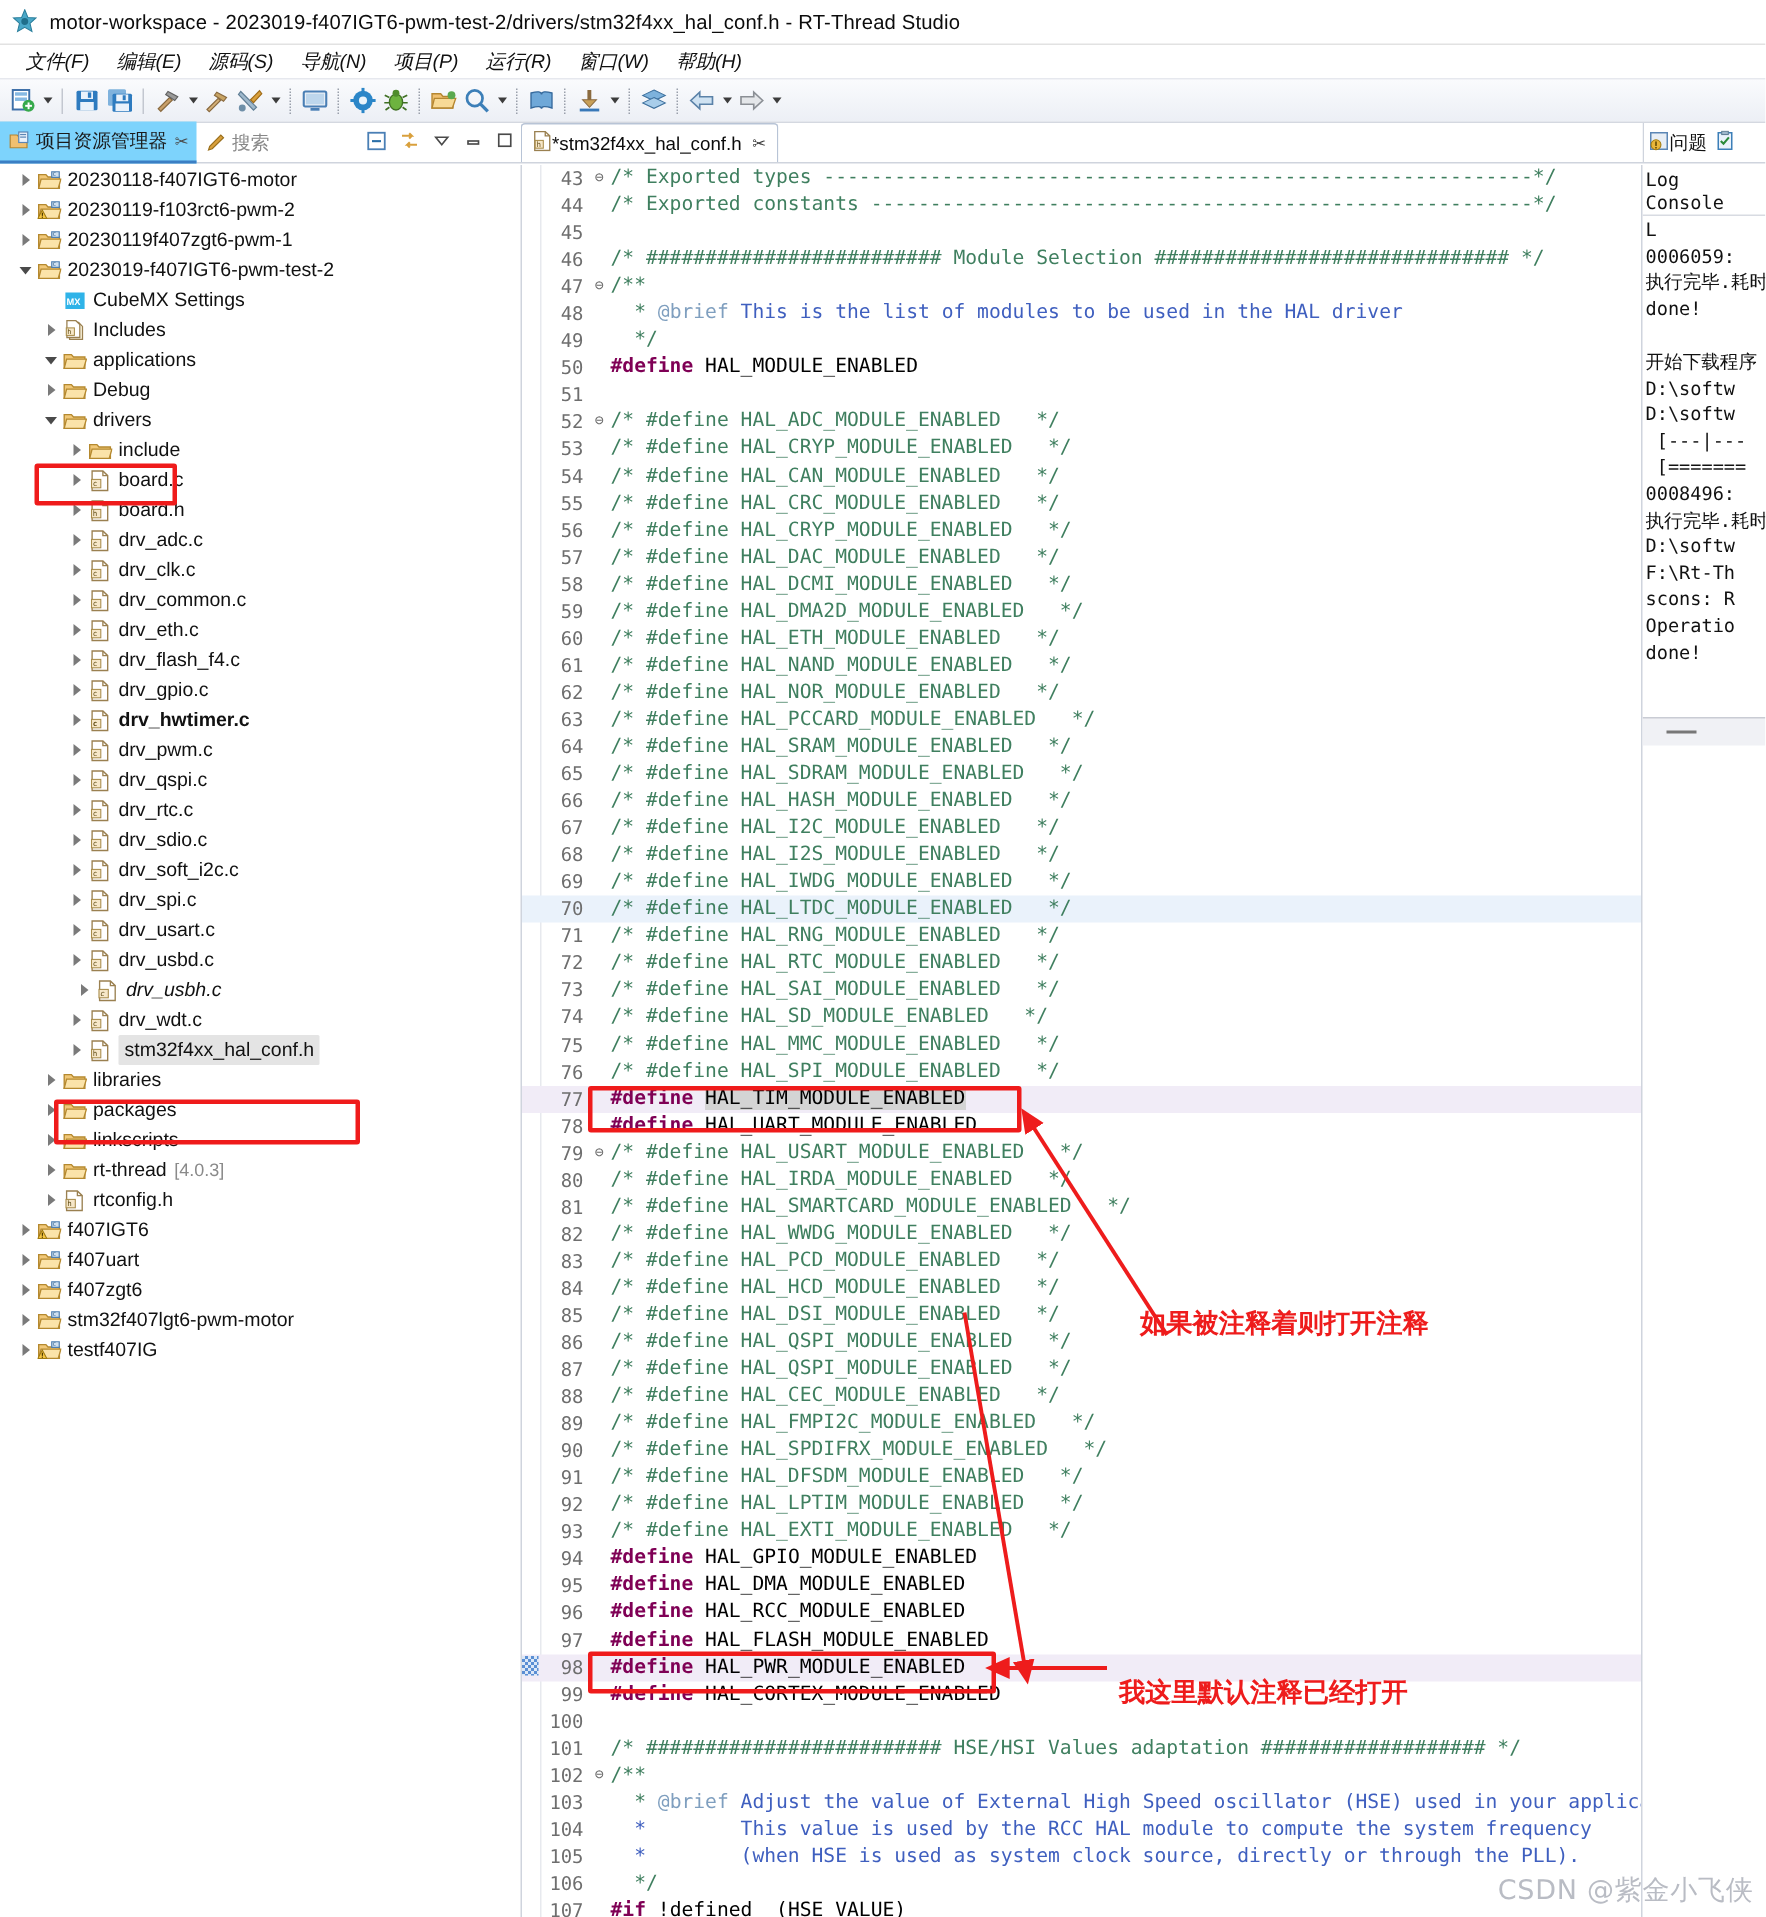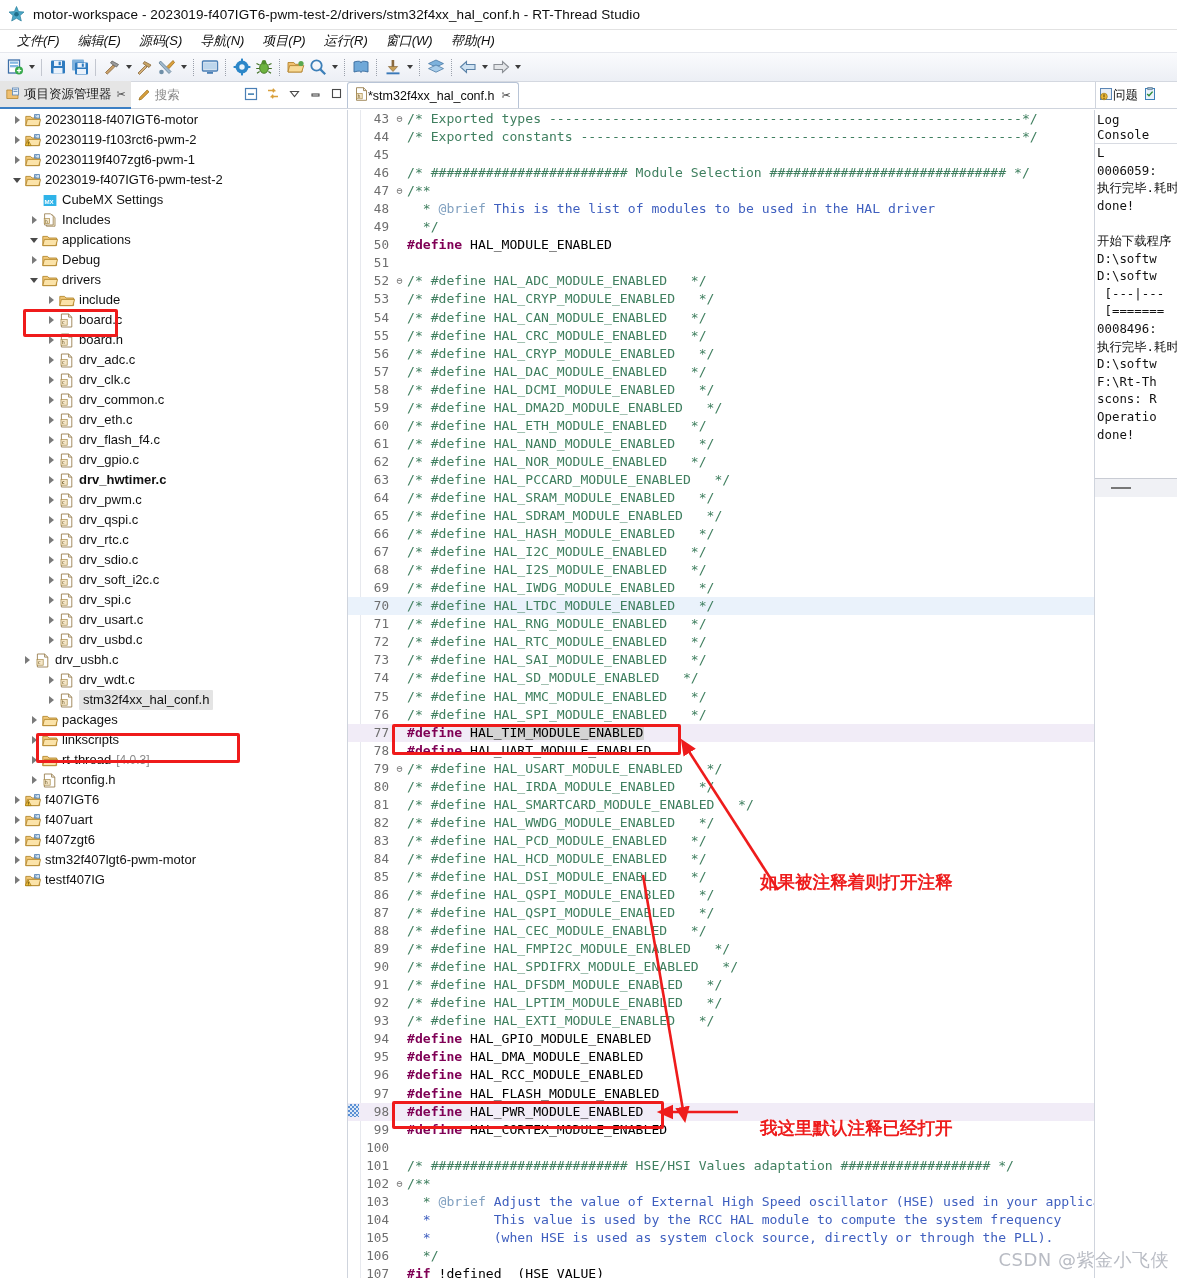"项目资源管理器" .vtab.active { background: #e5e5e5 -> #7dd3fc }
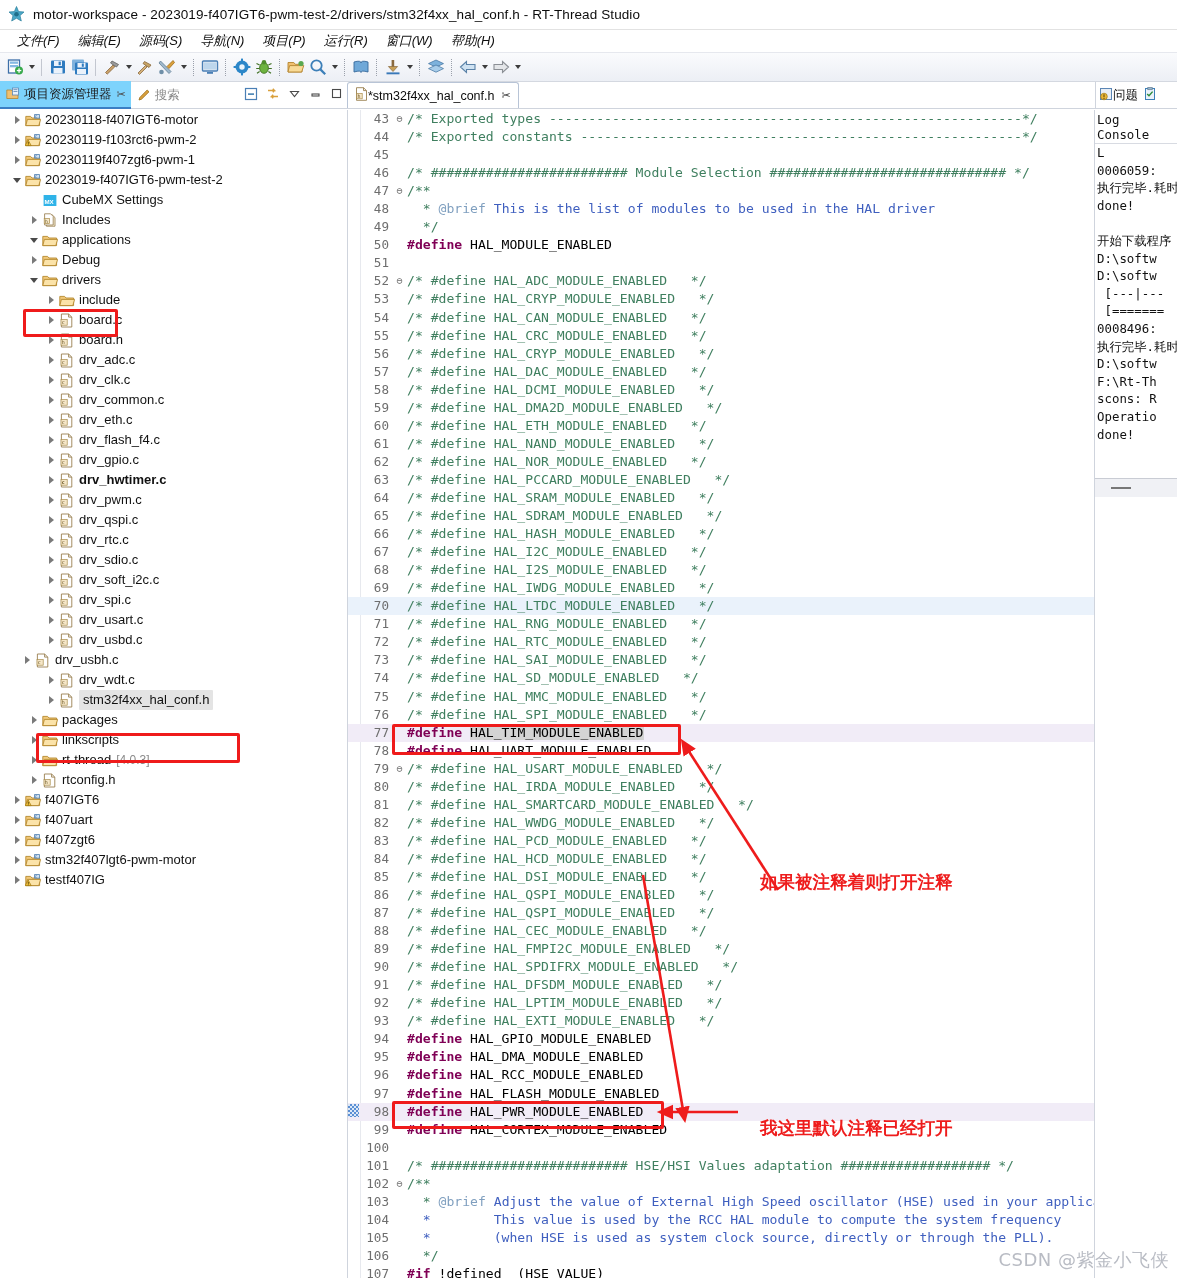"drv_usbh.c" div.trow { font-style: none -> italic; padding-left: 20px -> 49px }
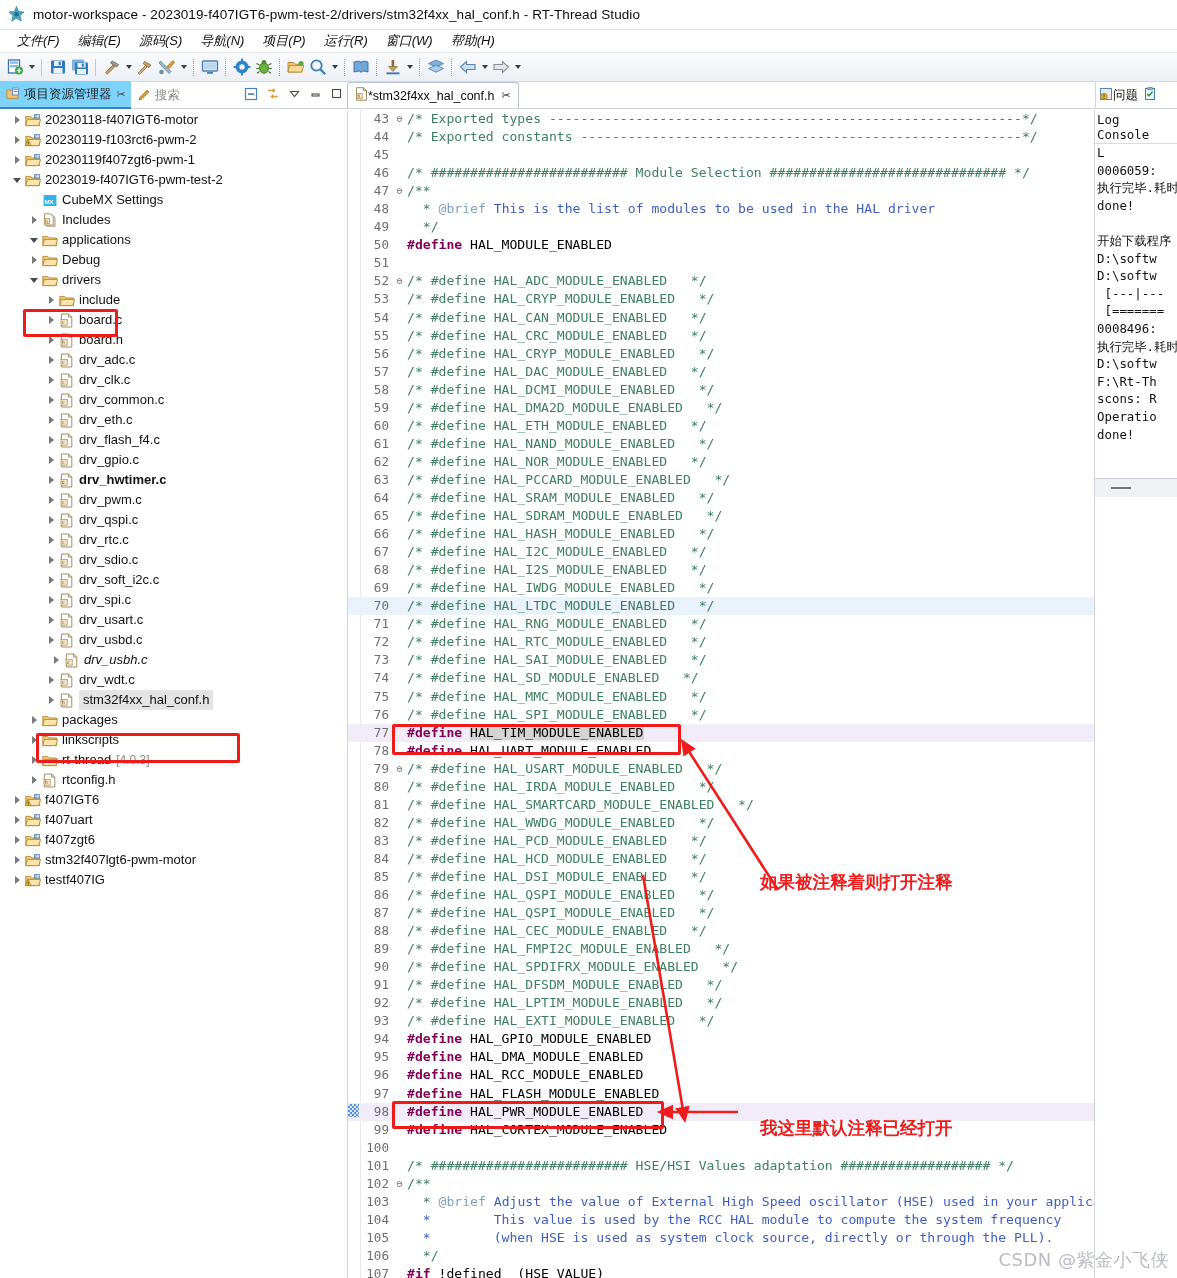"libraries" div.trow { html: none -> <div> <span> <i></i> </span> <span> <svg> <path></path> <path></path> </svg> </span> <span>libraries</span> </div> }
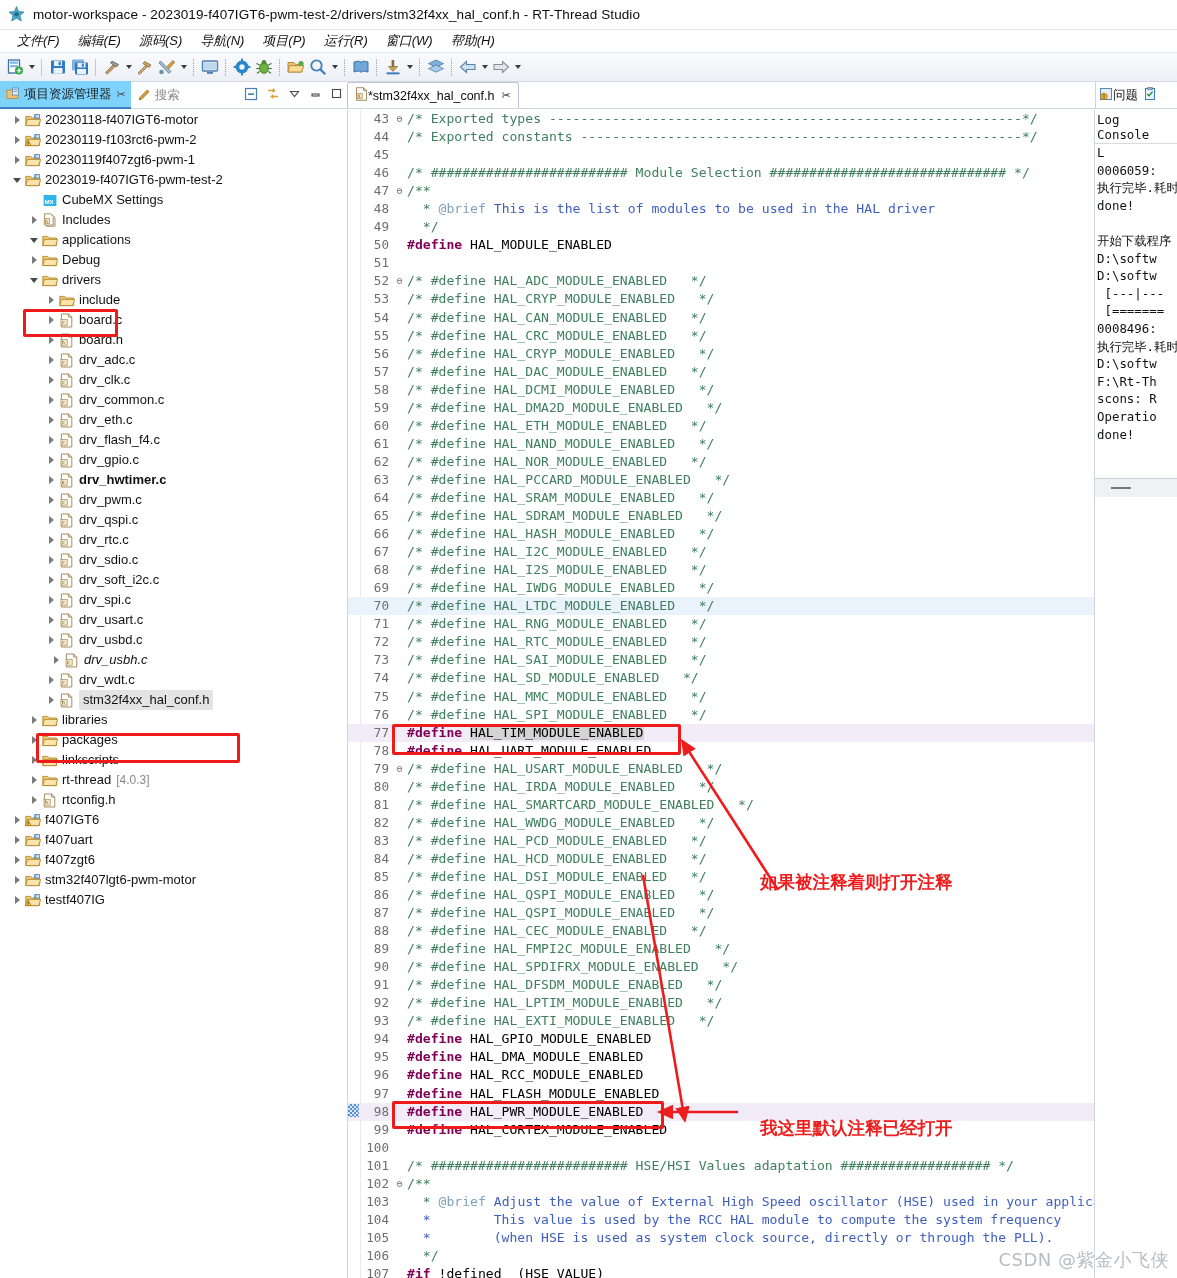"我这里默认注释已经打开" div.anno-txt { left: 412px -> 398px }
